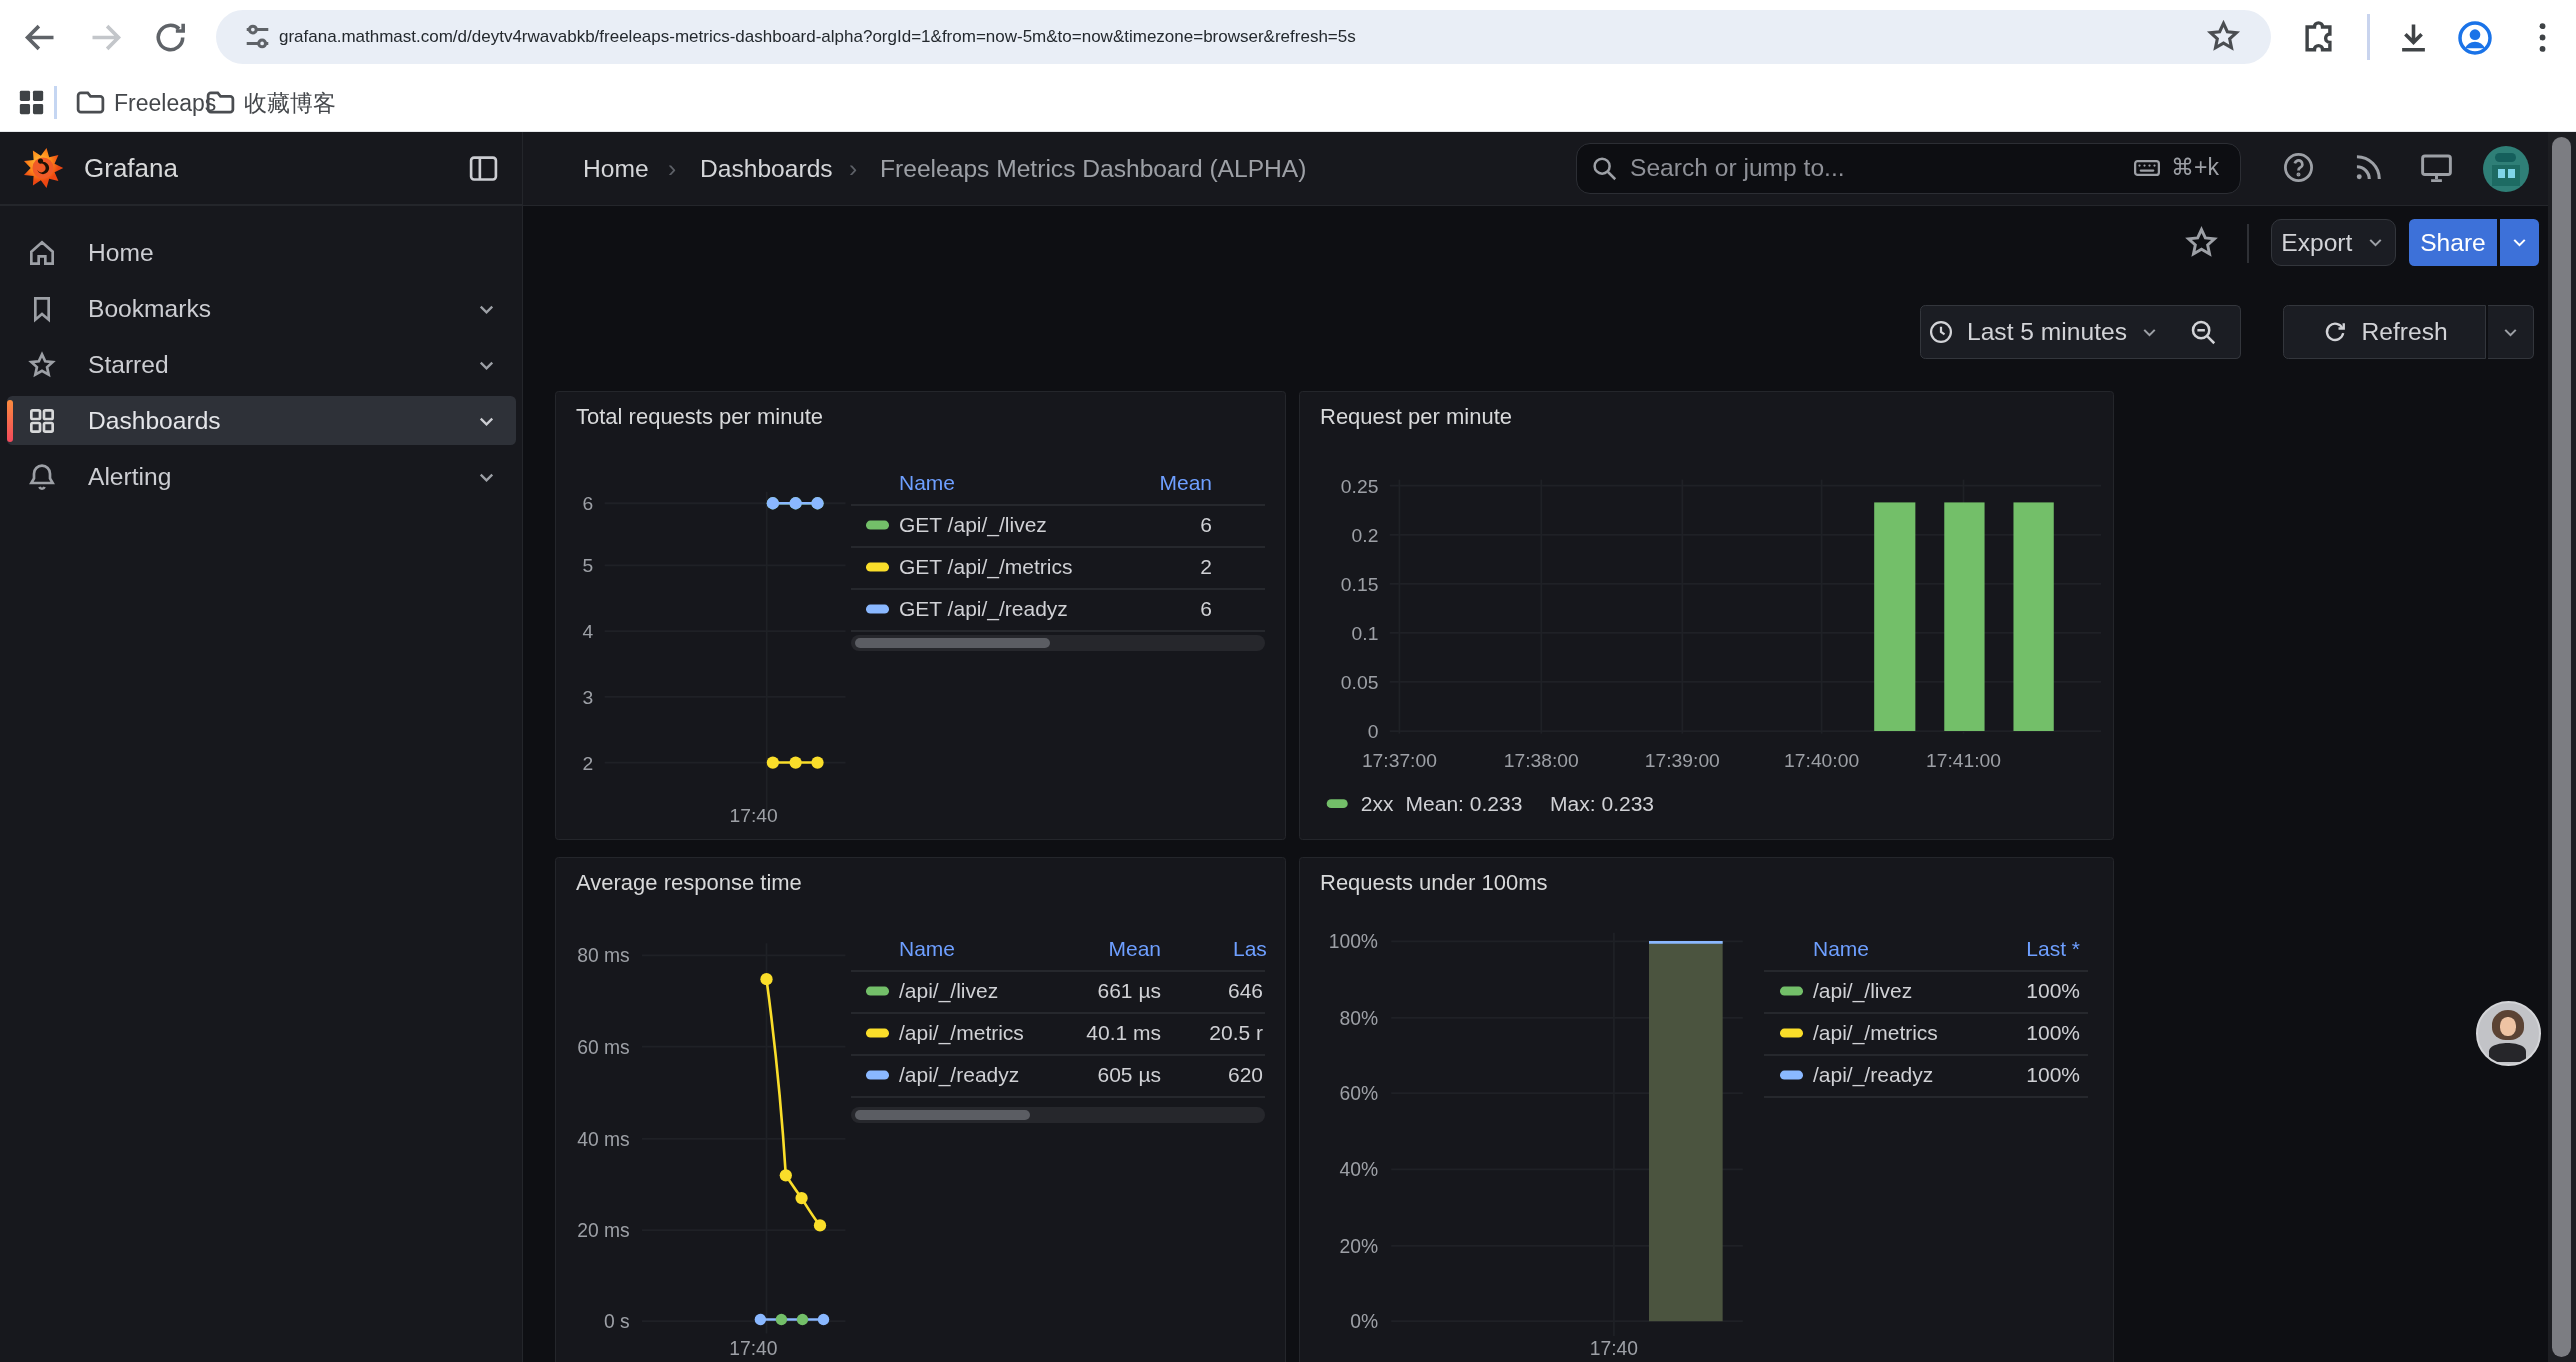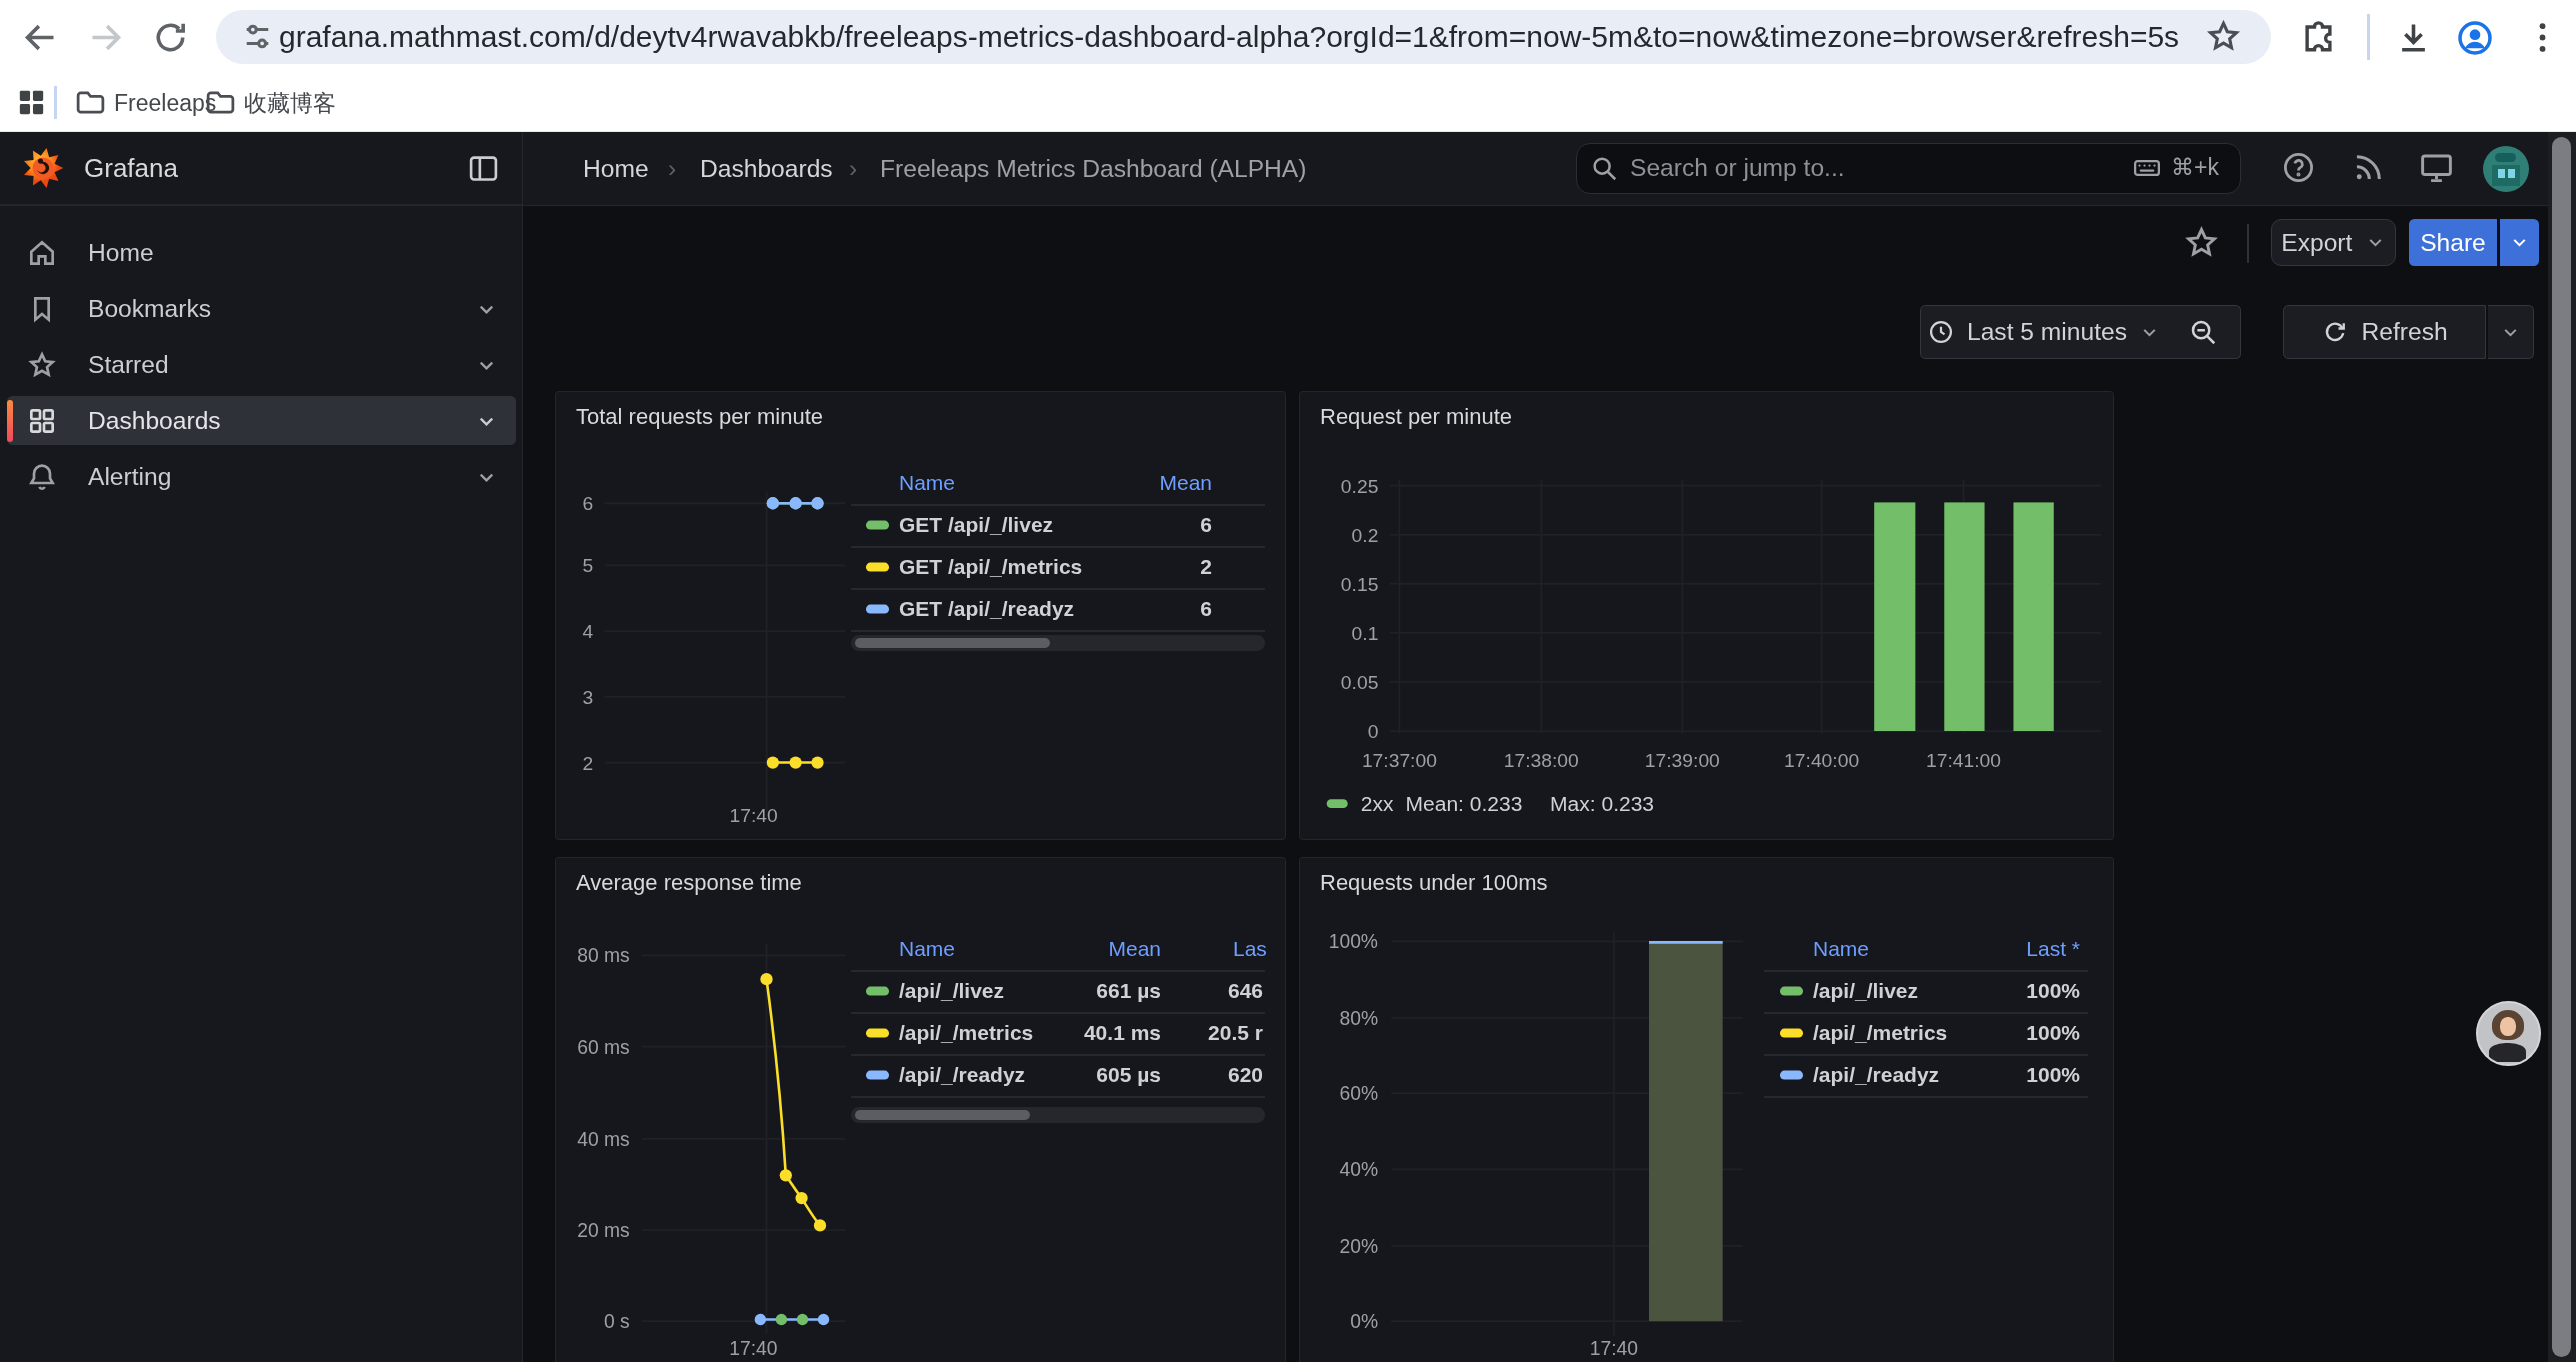"grafana.mathmast.com/d/deytv4rwavabkb/fr" .urltext { font-size: 30px -> 17px }
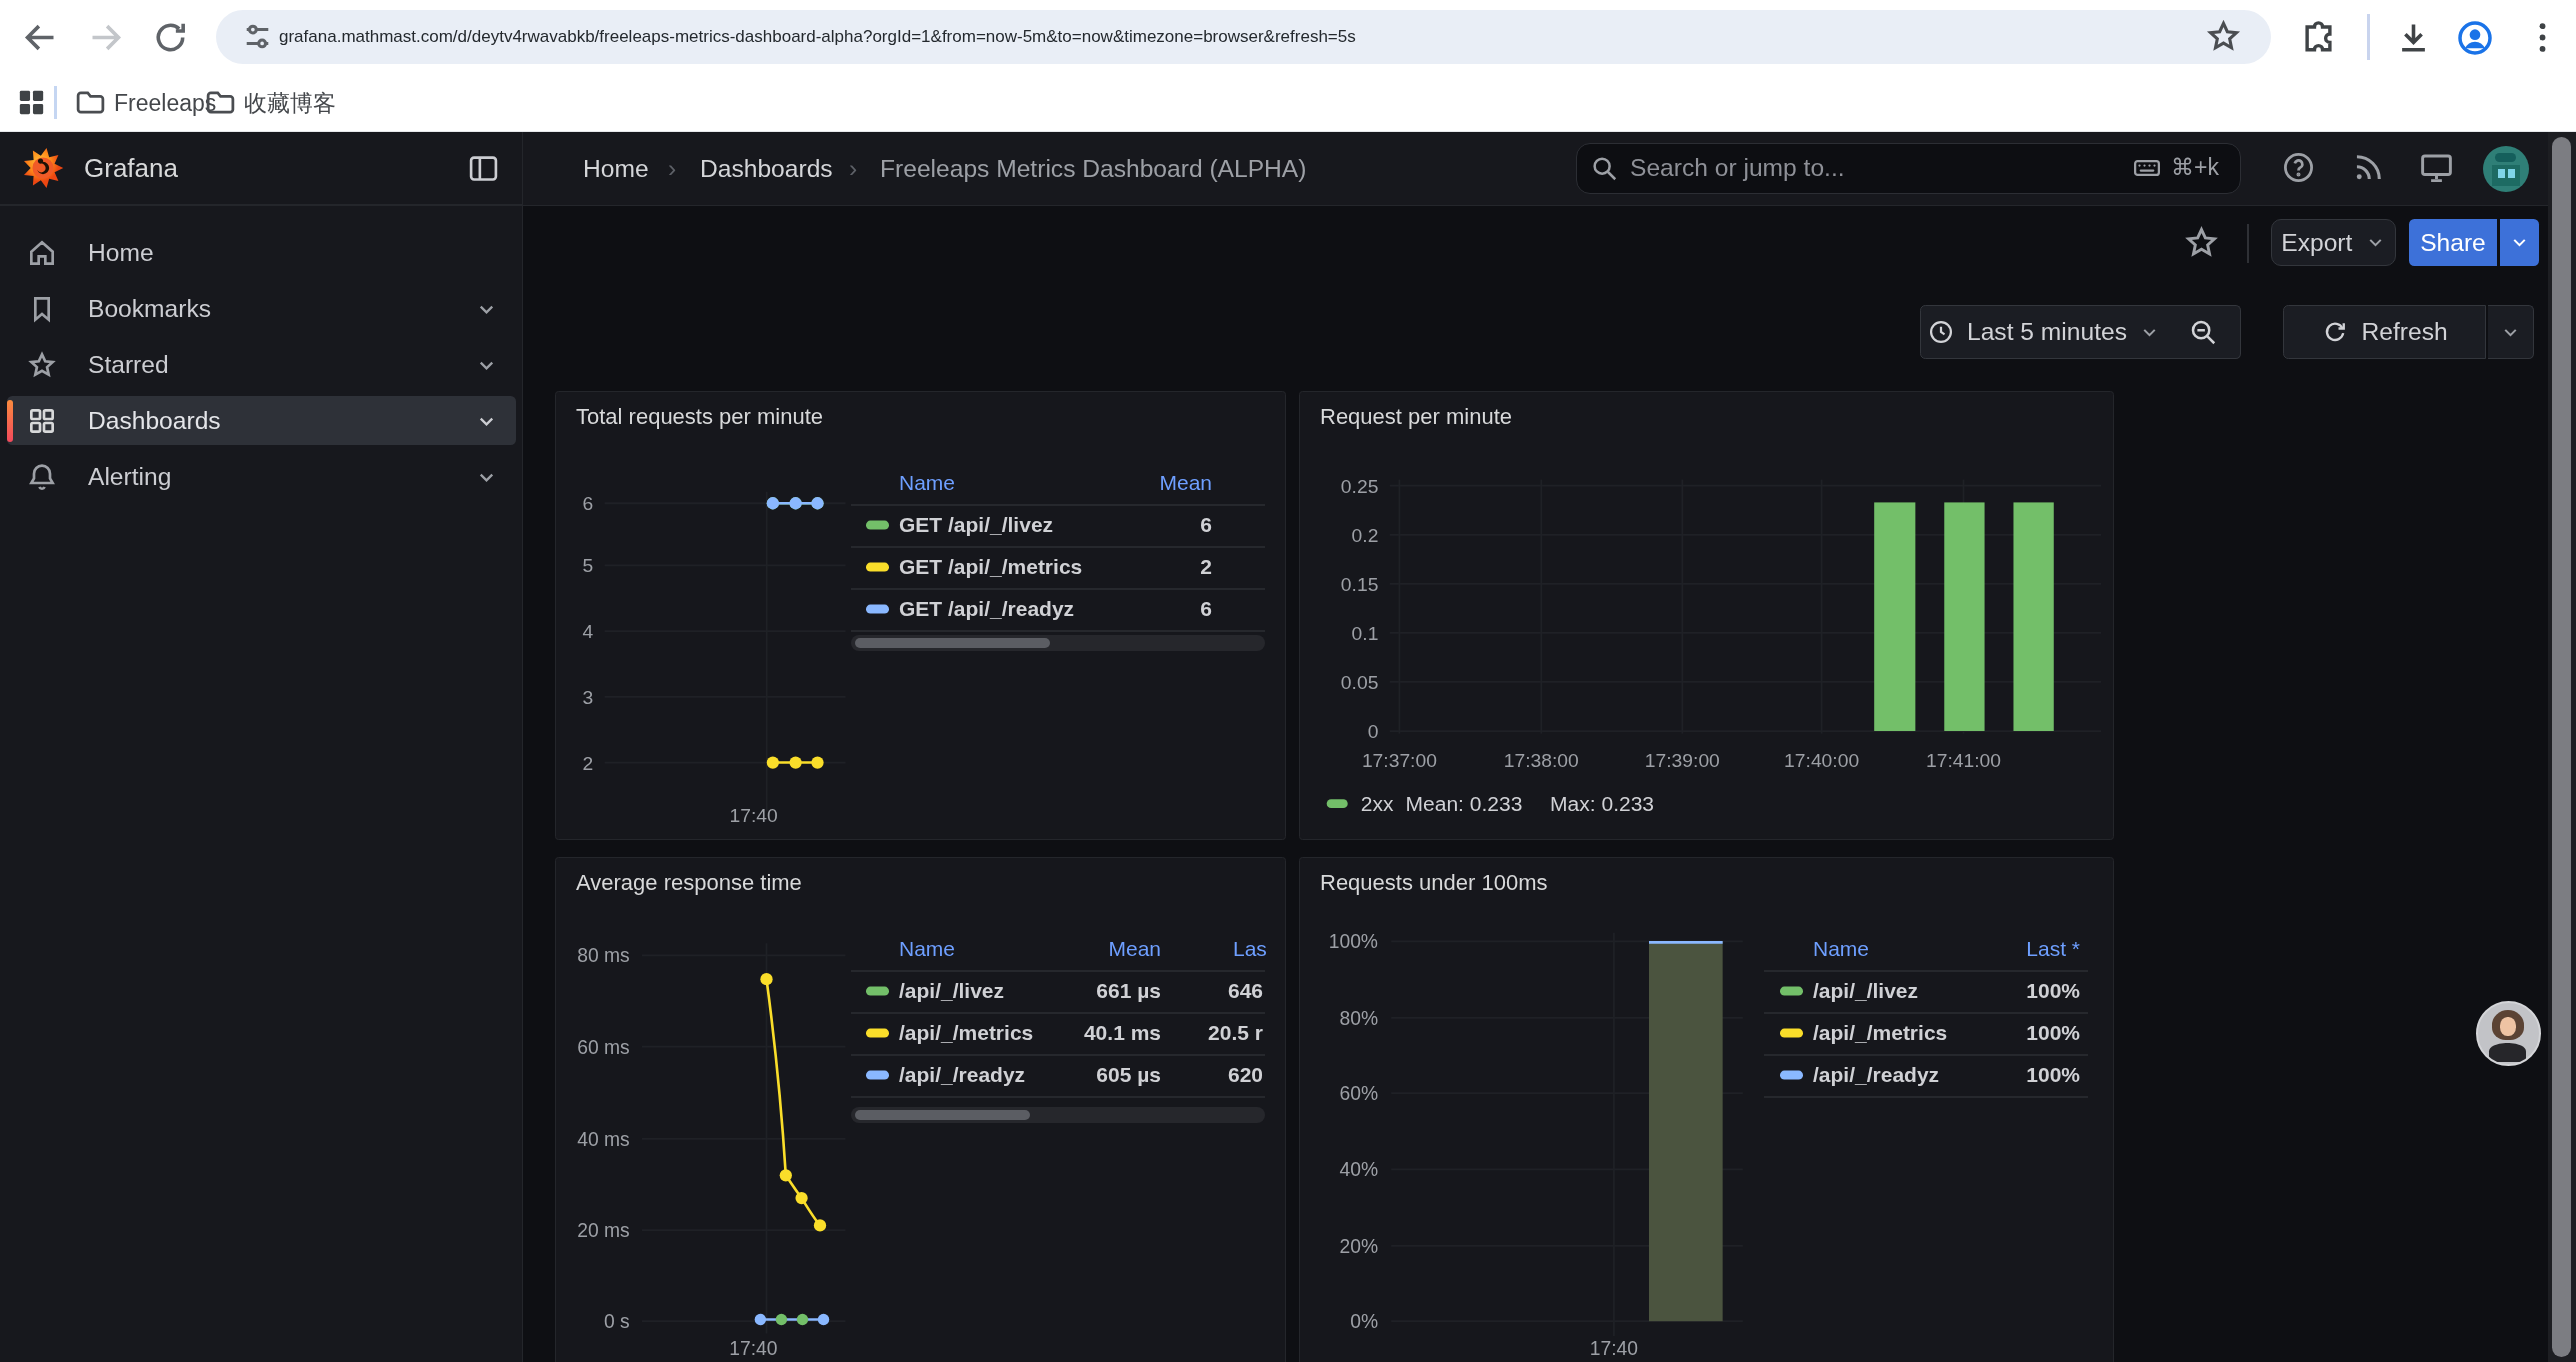"GET /api/_/livez" .lg-cell { font-weight: bold -> none }
